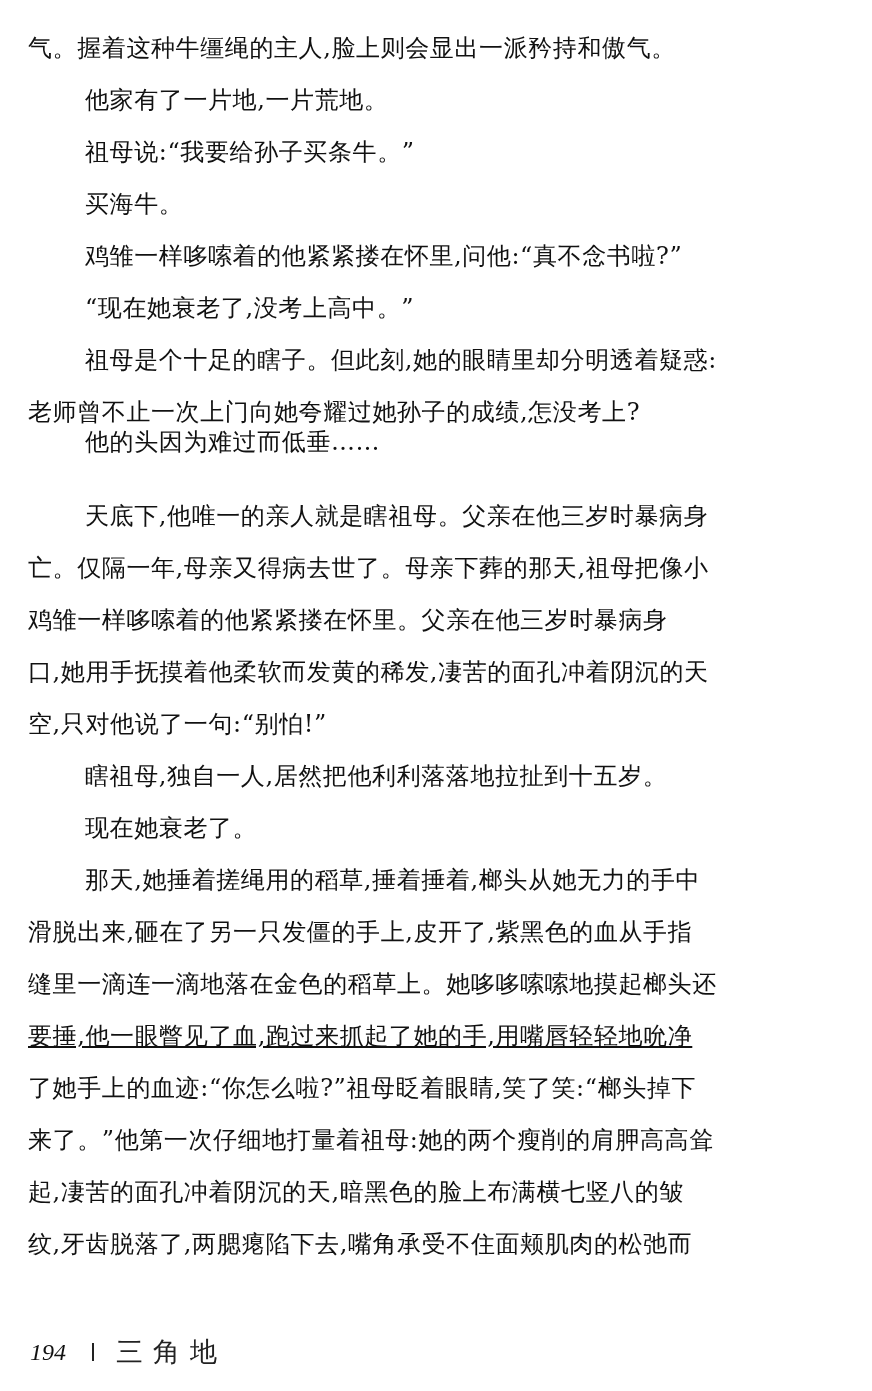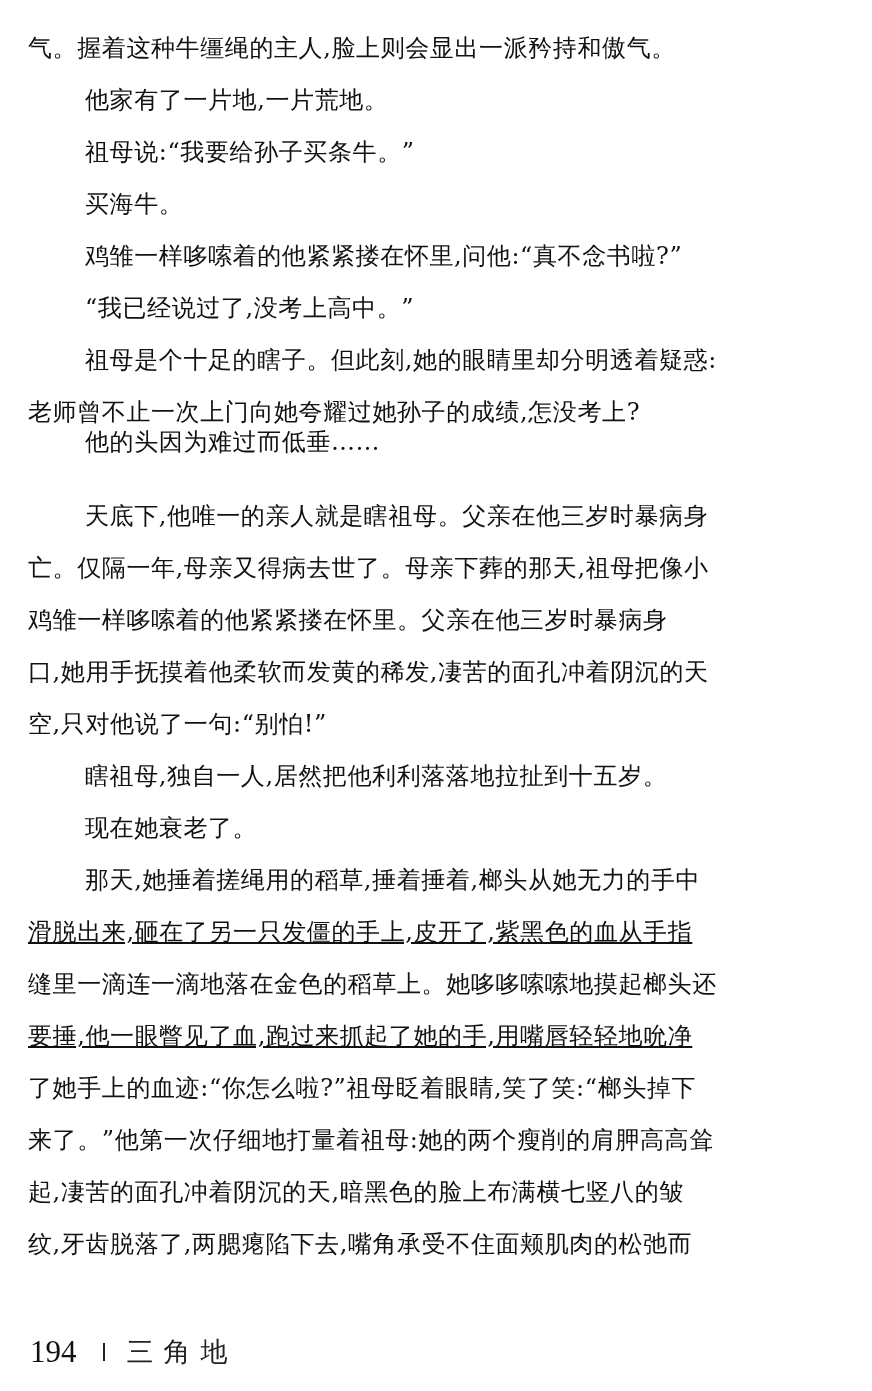"“我已经说过了,没考上高中。”" div.line { text: 我已经说过 -> 现在她衰老 }
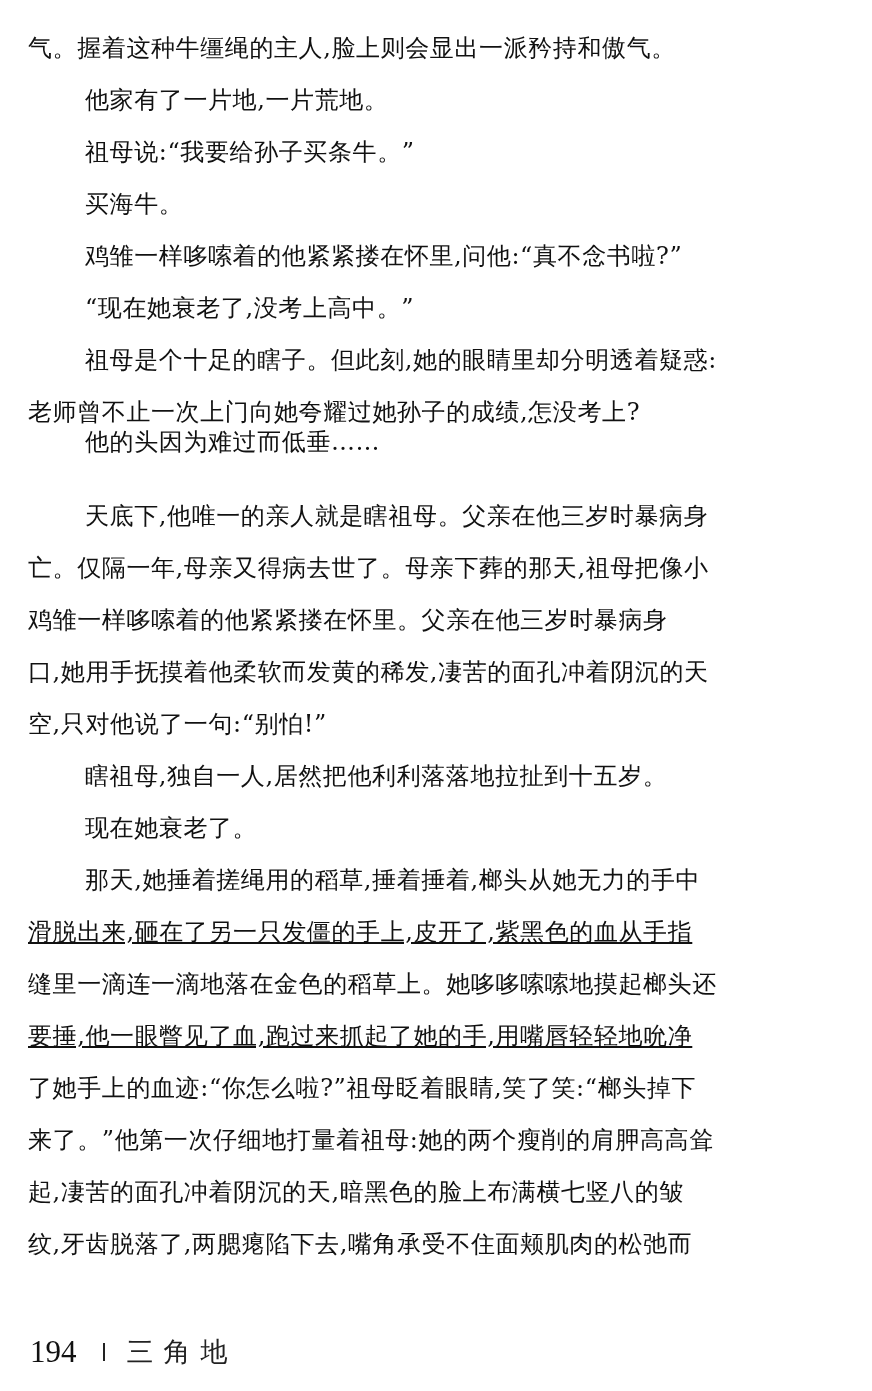"滑脱出来,砸在了另一只发僵的手上,皮开了,紫黑色的血从手指" div.line { text-decoration: underline -> none }
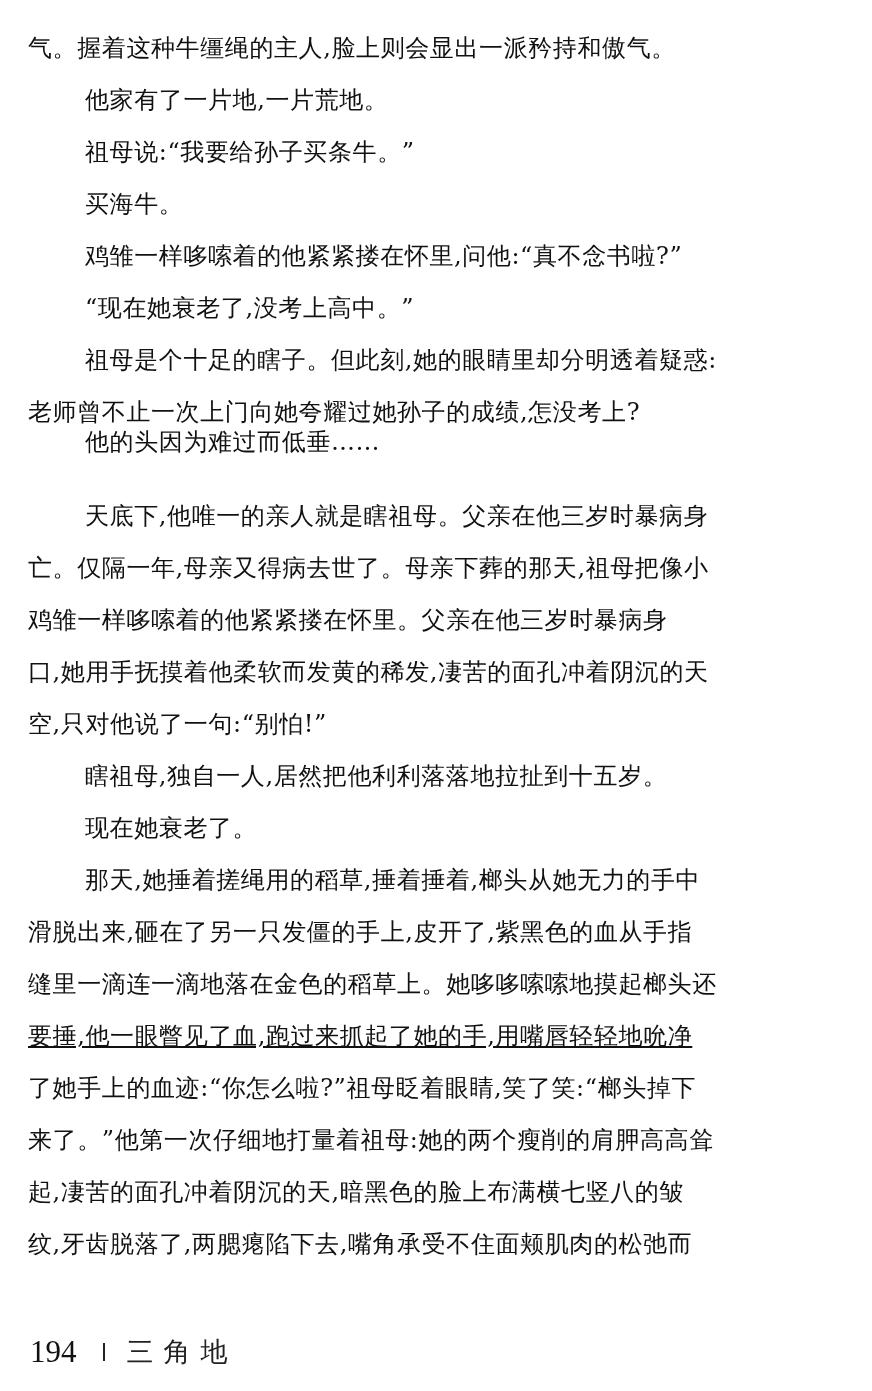"194" .page-number { font-size: 31px -> 24px; font-style: none -> italic }
